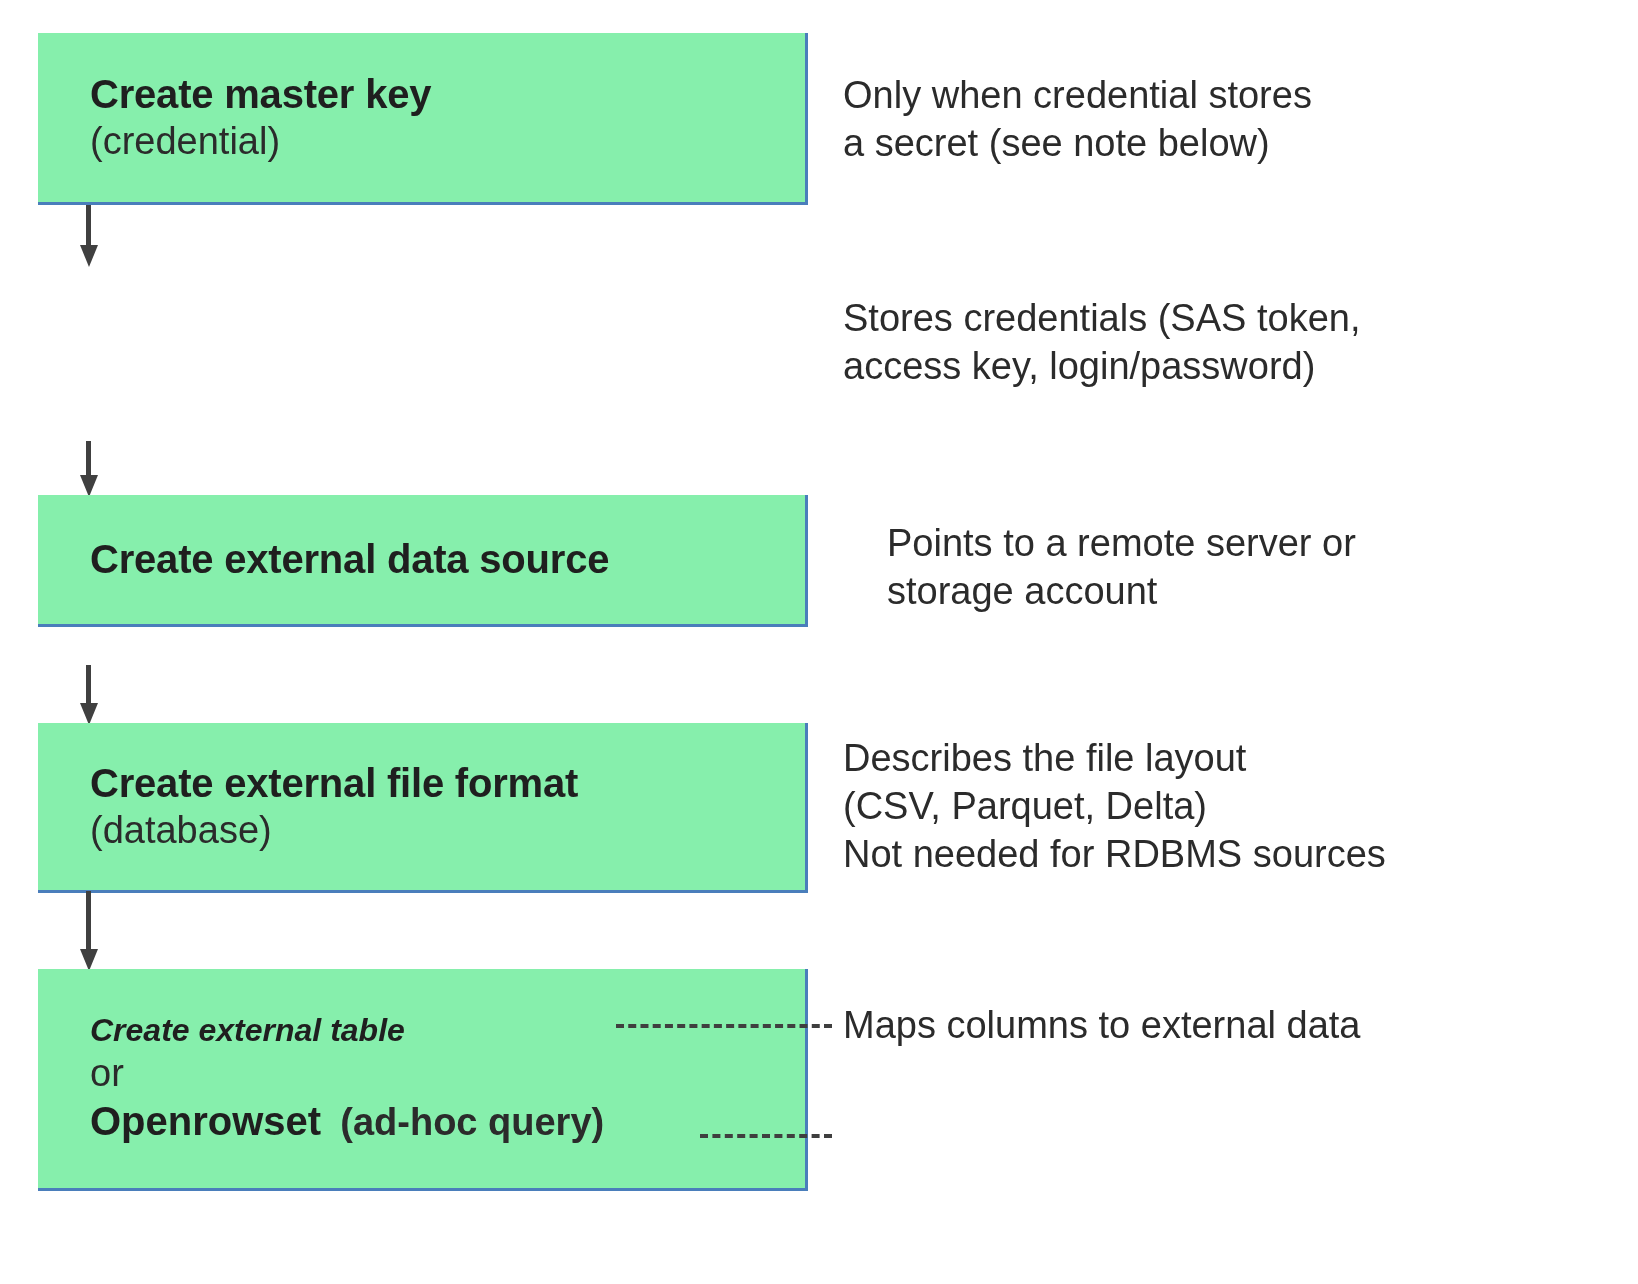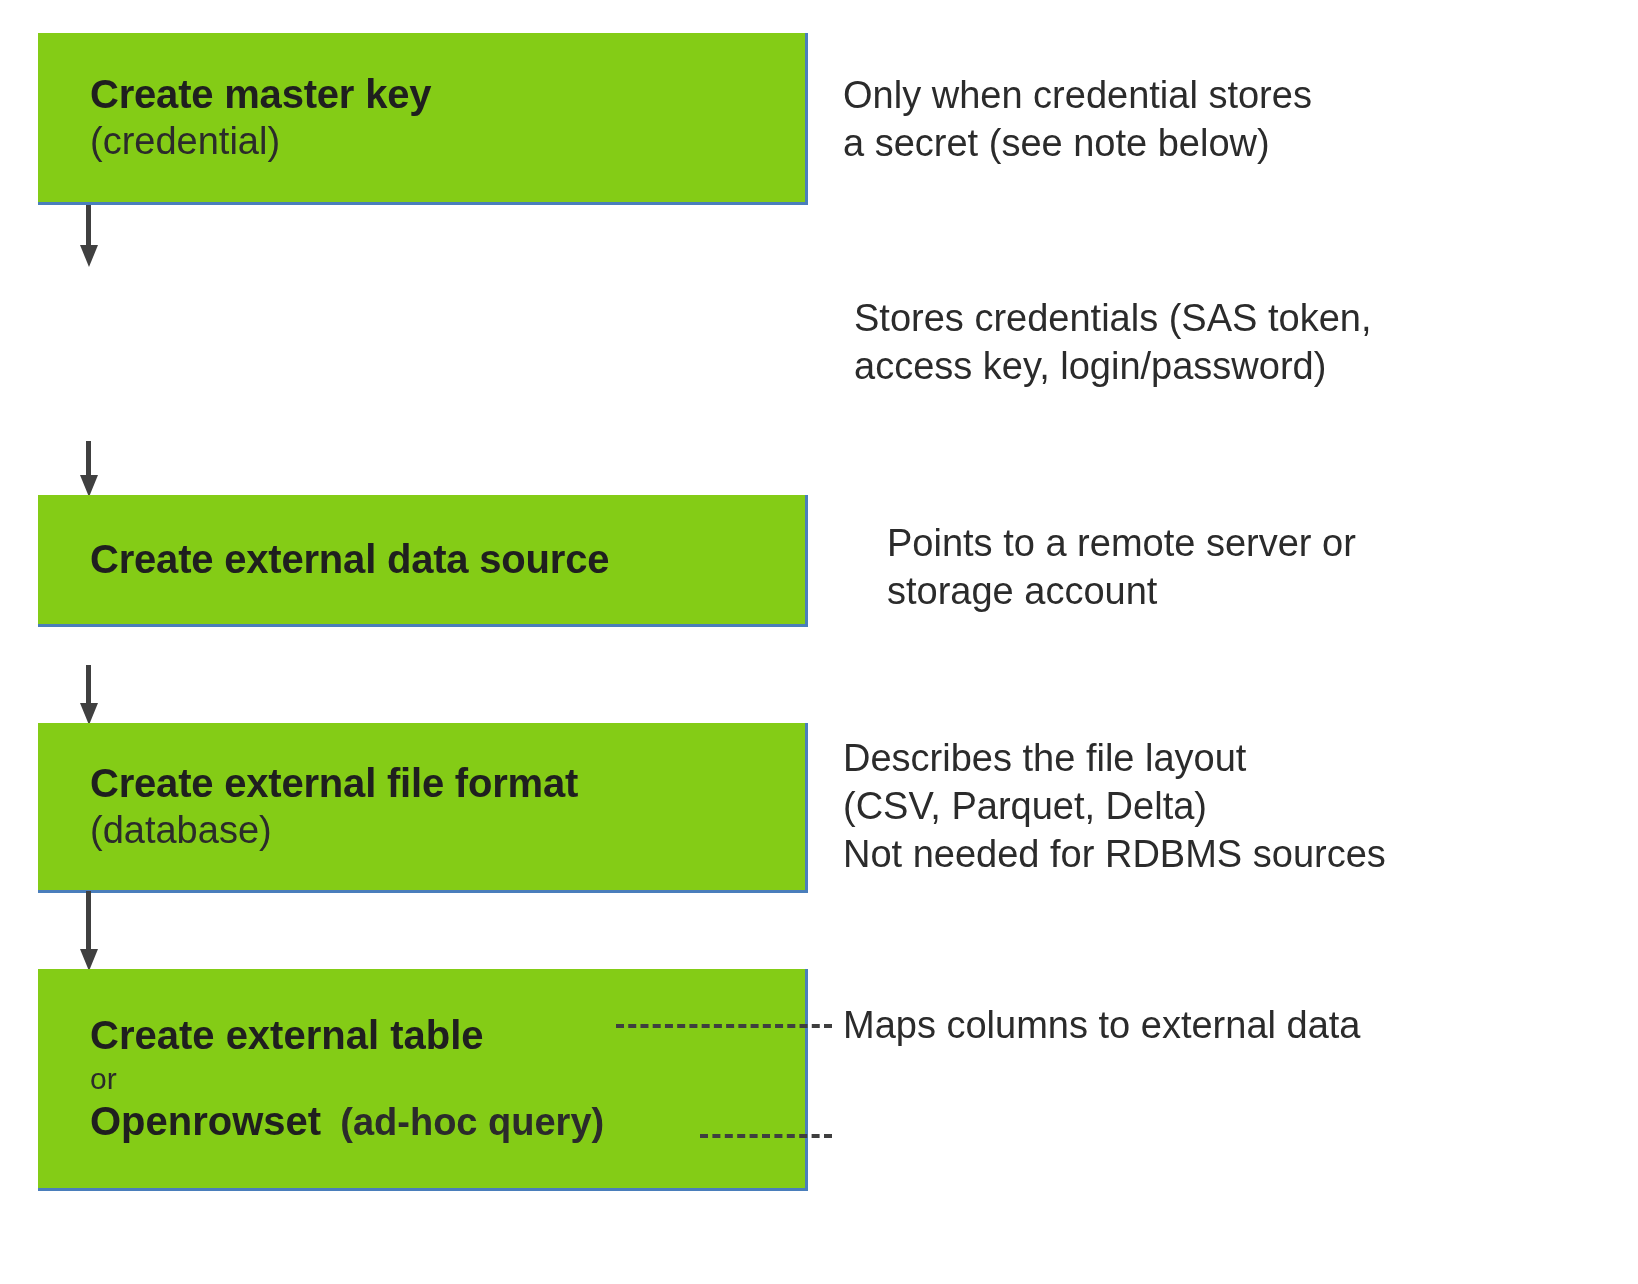"Create master key" .step-box { background: #84cc16 -> #86efac }
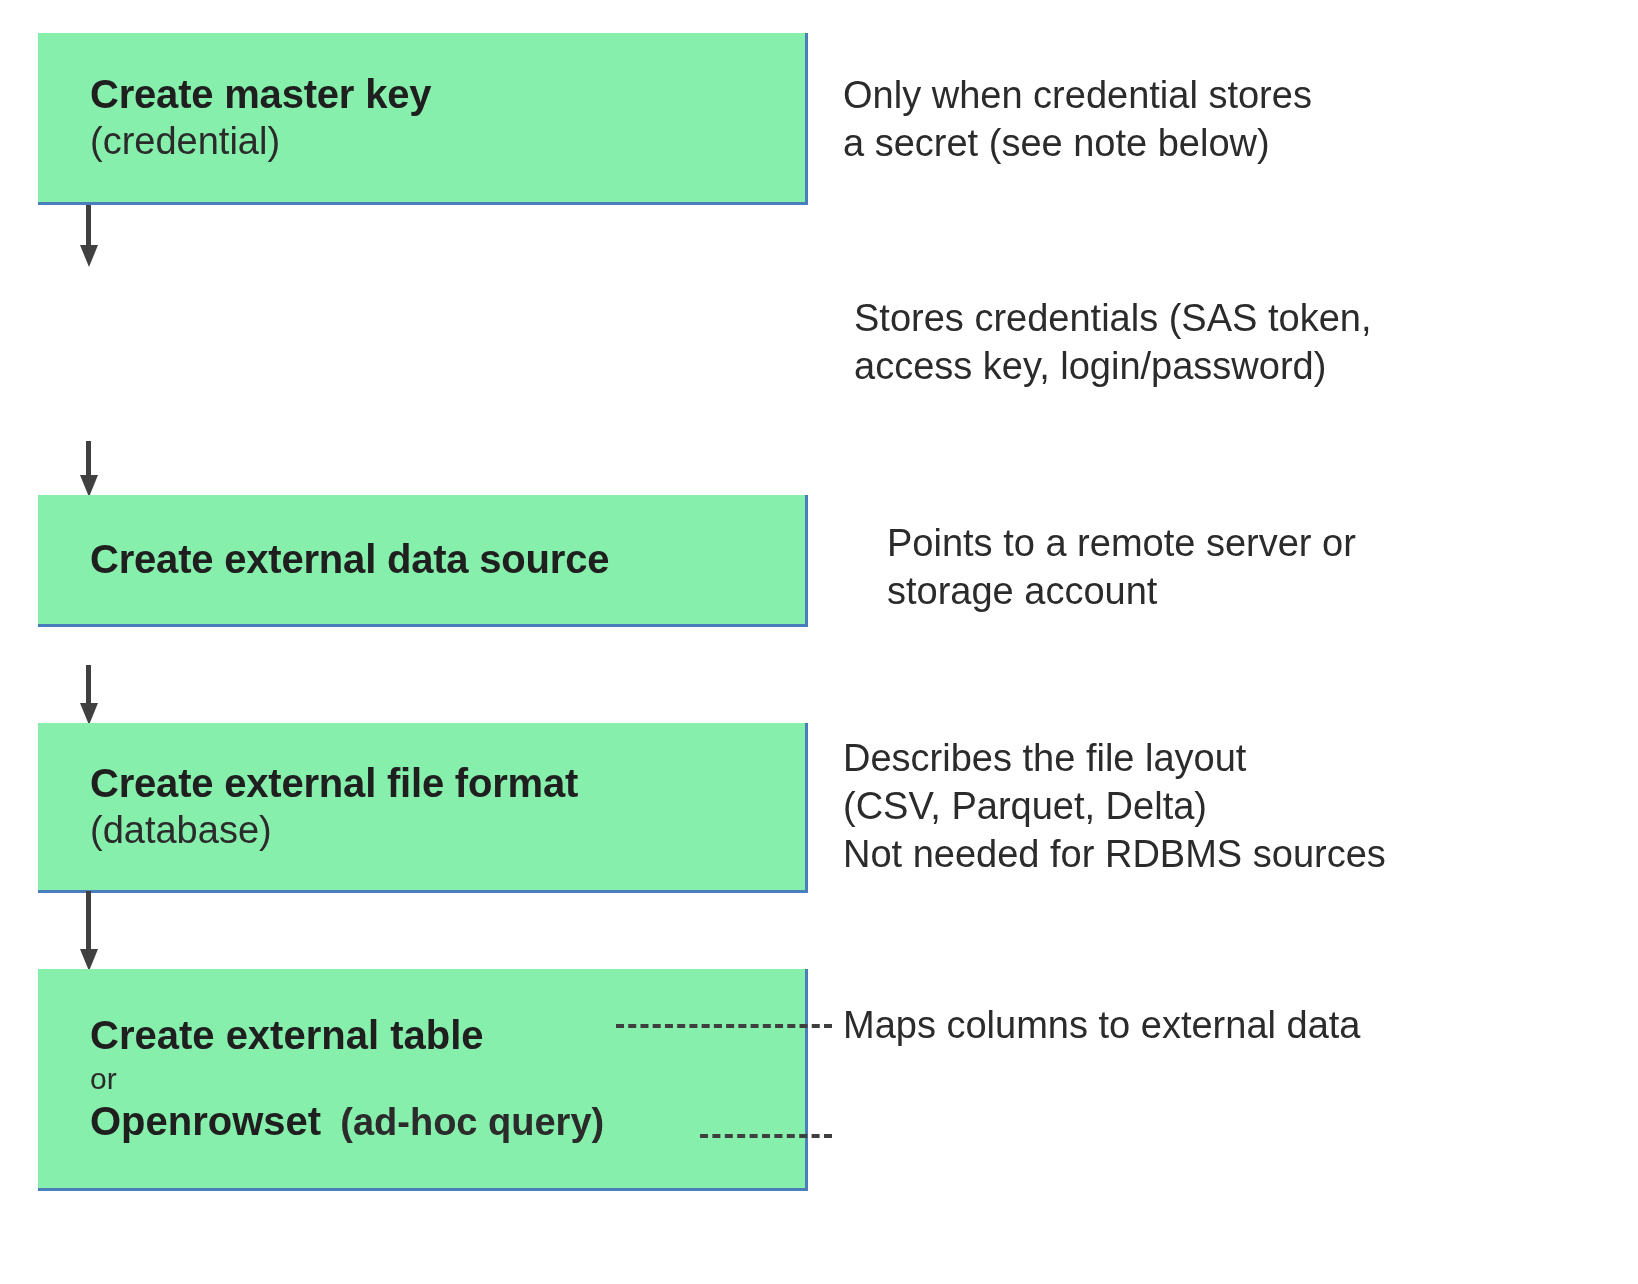"Stores credentials (SAS token," #desc-scoped-cred { margin-left: 11px -> none }
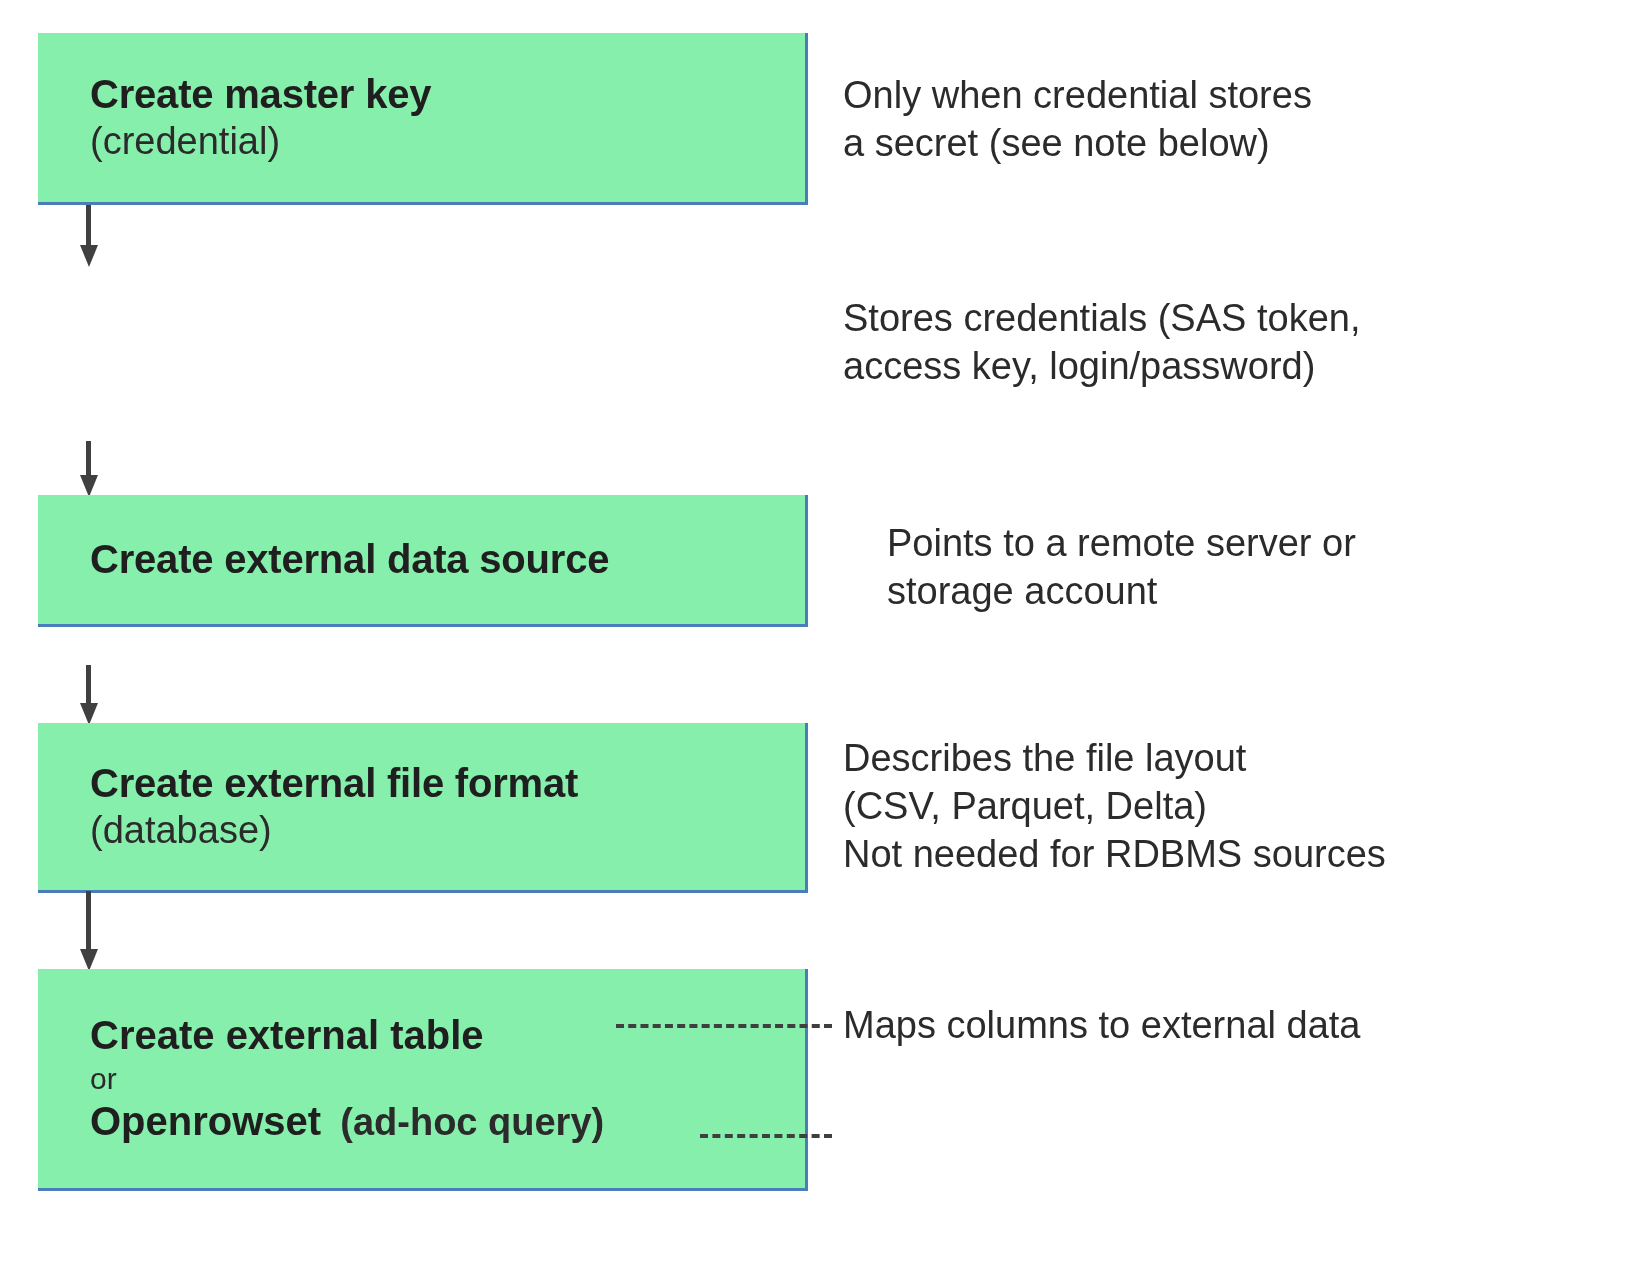"Create external table" .or-row-1 { font-size: 40px -> 32px; font-style: none -> italic }
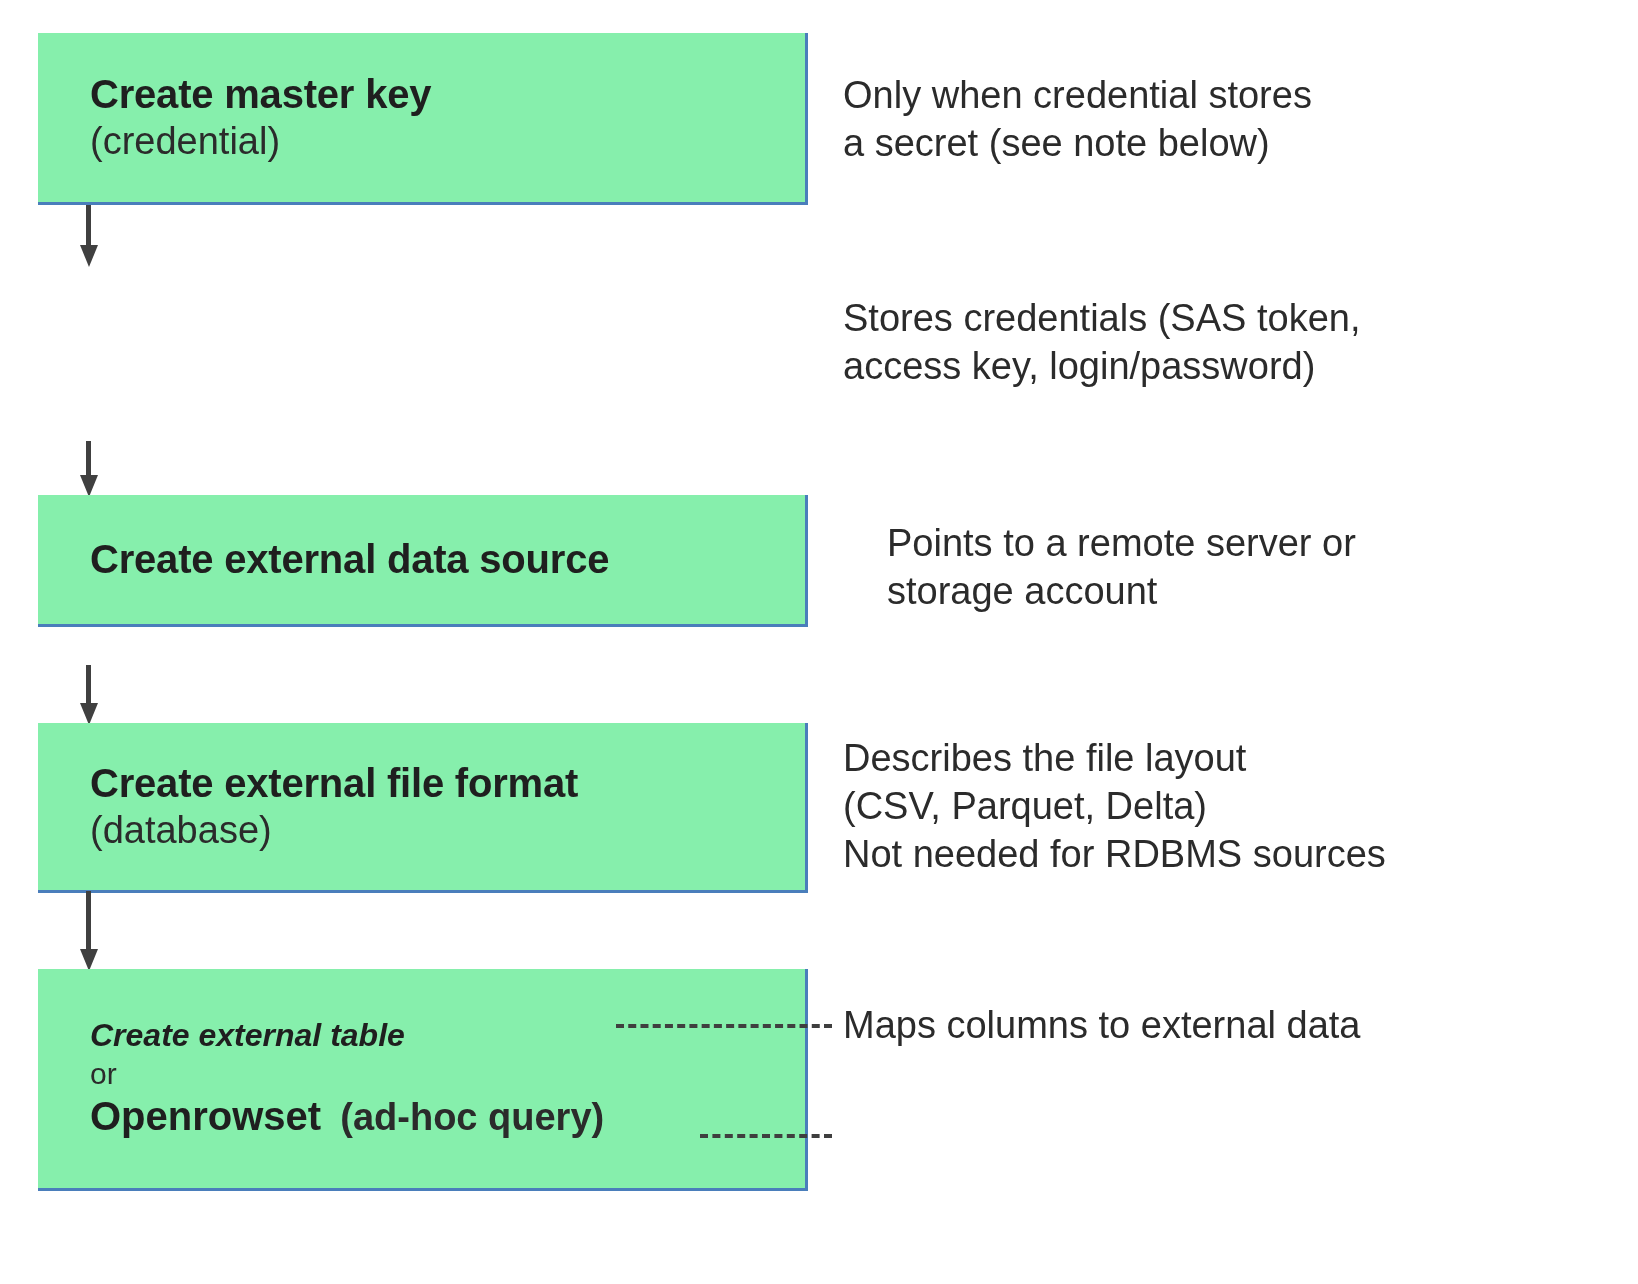"or" .or-row-2 { font-size: 30px -> 38px }
